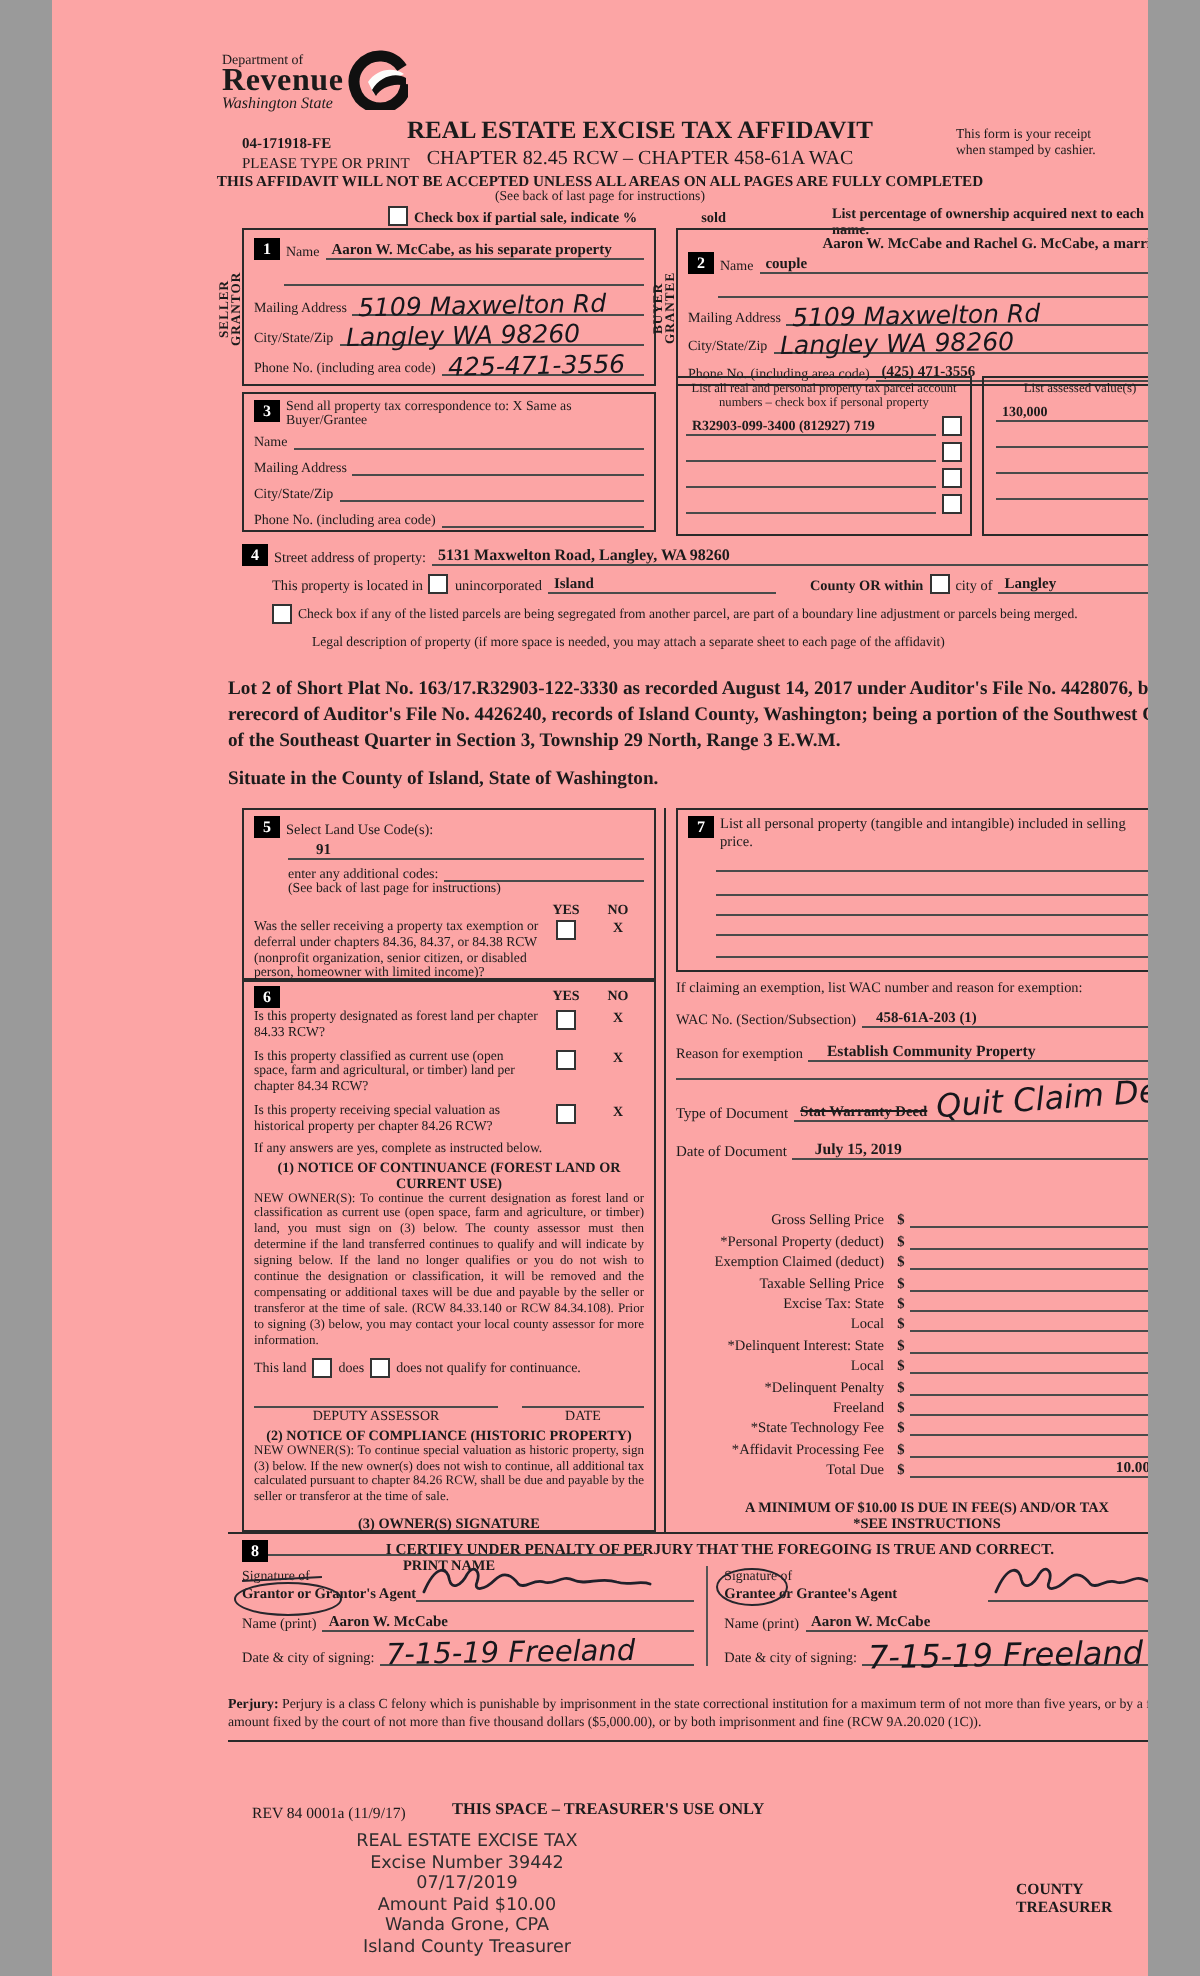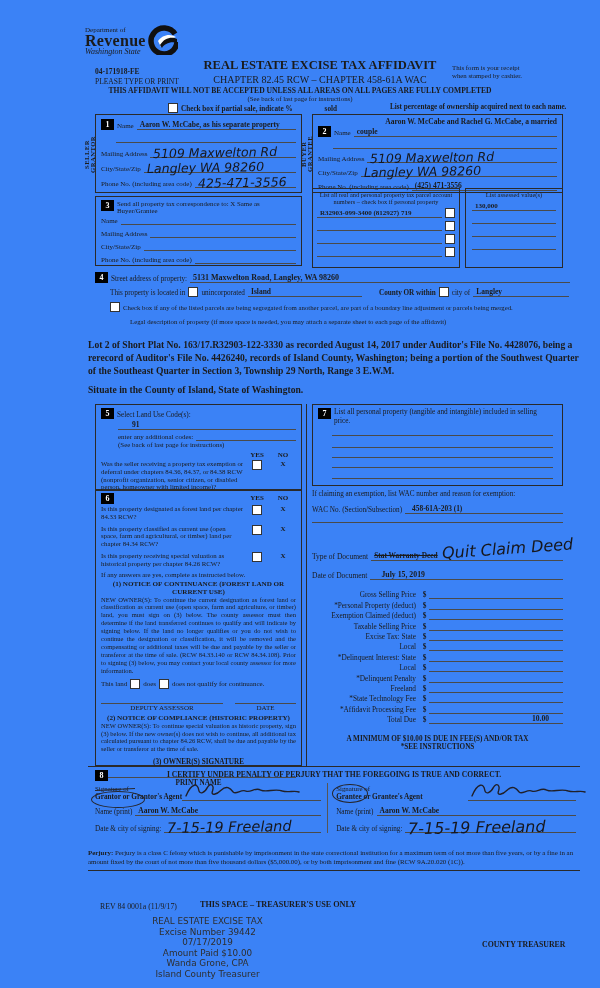"Department of" .page { background: #3b82f6 -> #fca5a5; width: 600px -> 548px }
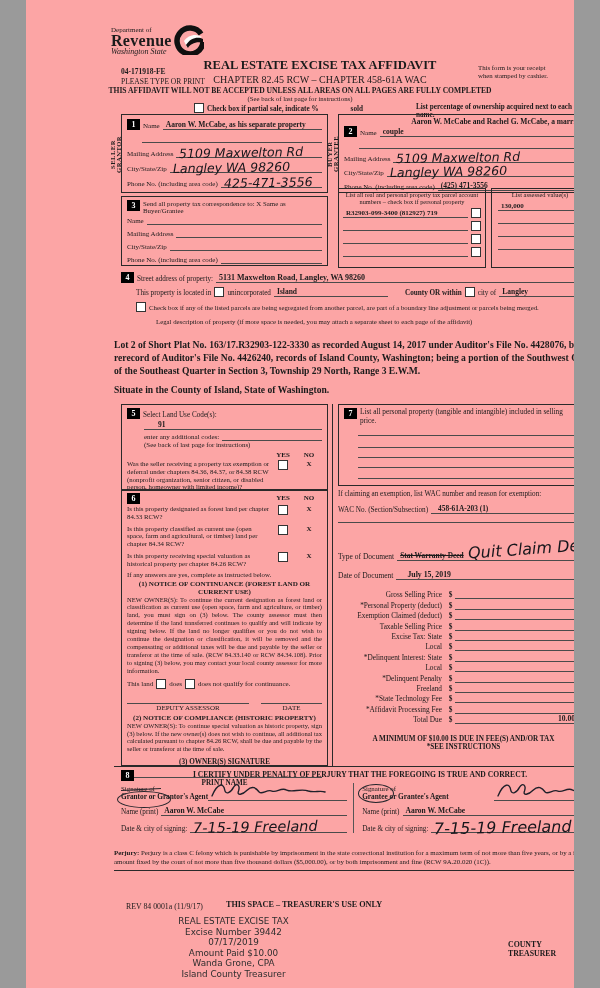"Reason for exemption" div.frow { html: none -> <div> <span>Reason for exemption</span> <span> <b>Establish Community Property</b> </span> </div> }
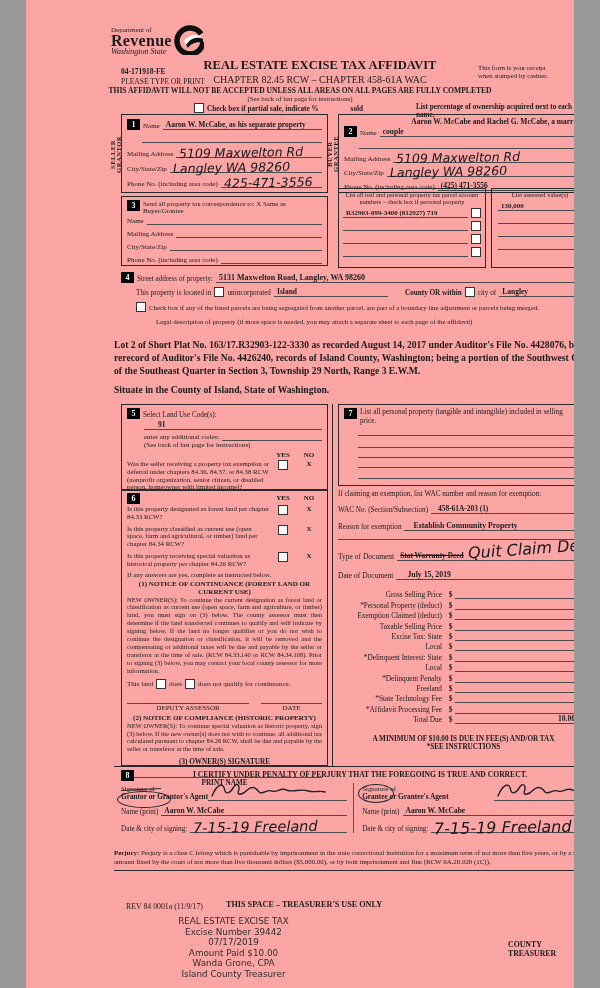"Gross Selling Price" div { margin-top: 9px -> 24px }
